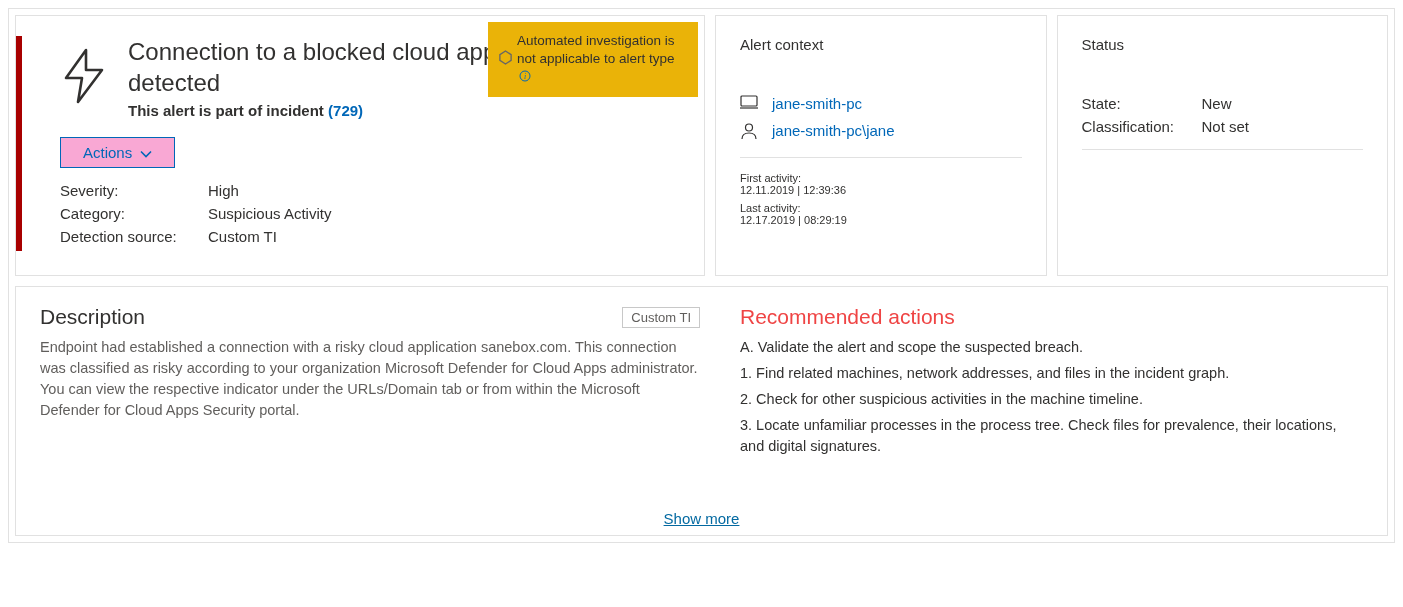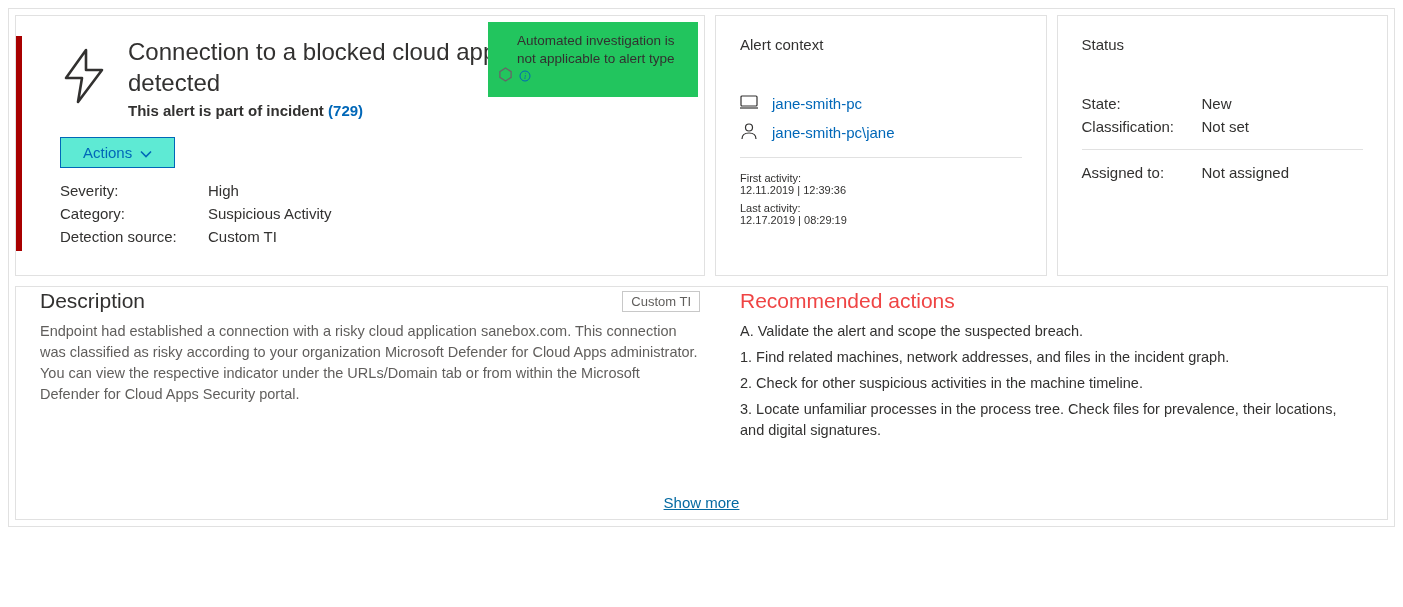"Automated investigation is not" .investigation-notice { align-items: flex-end -> center; background: #22c55e -> #eab308 }
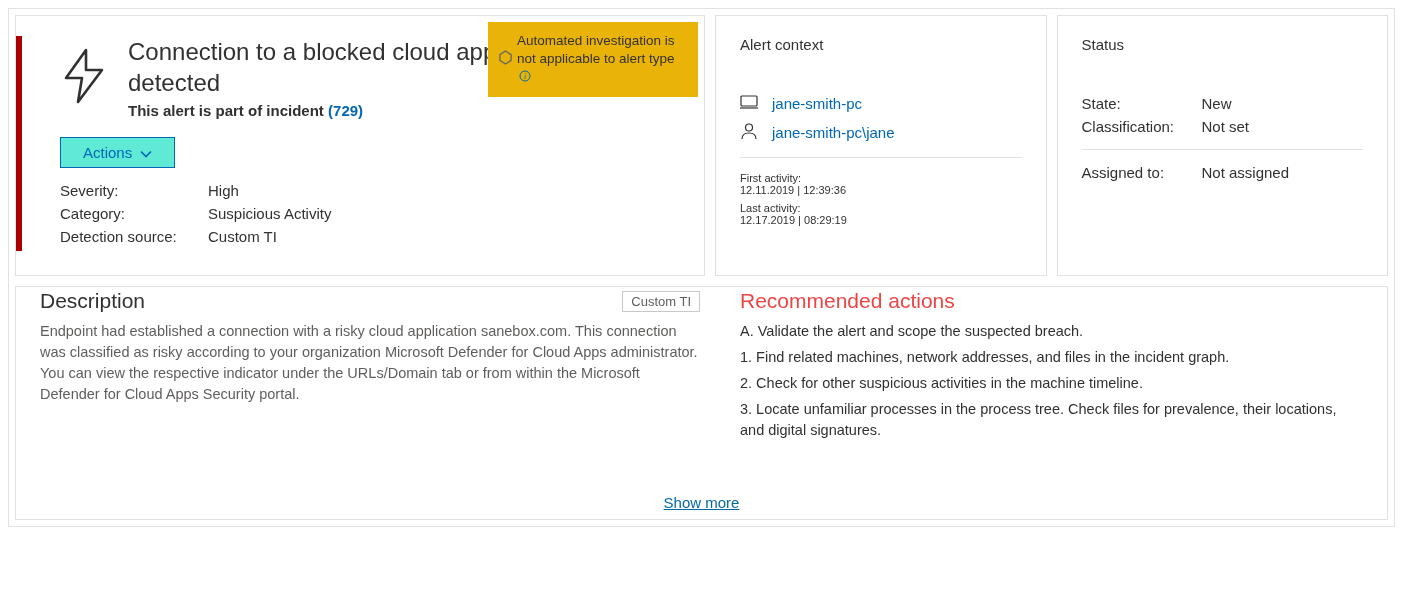"jane-smith-pc" .context-row { align-items: center -> none }
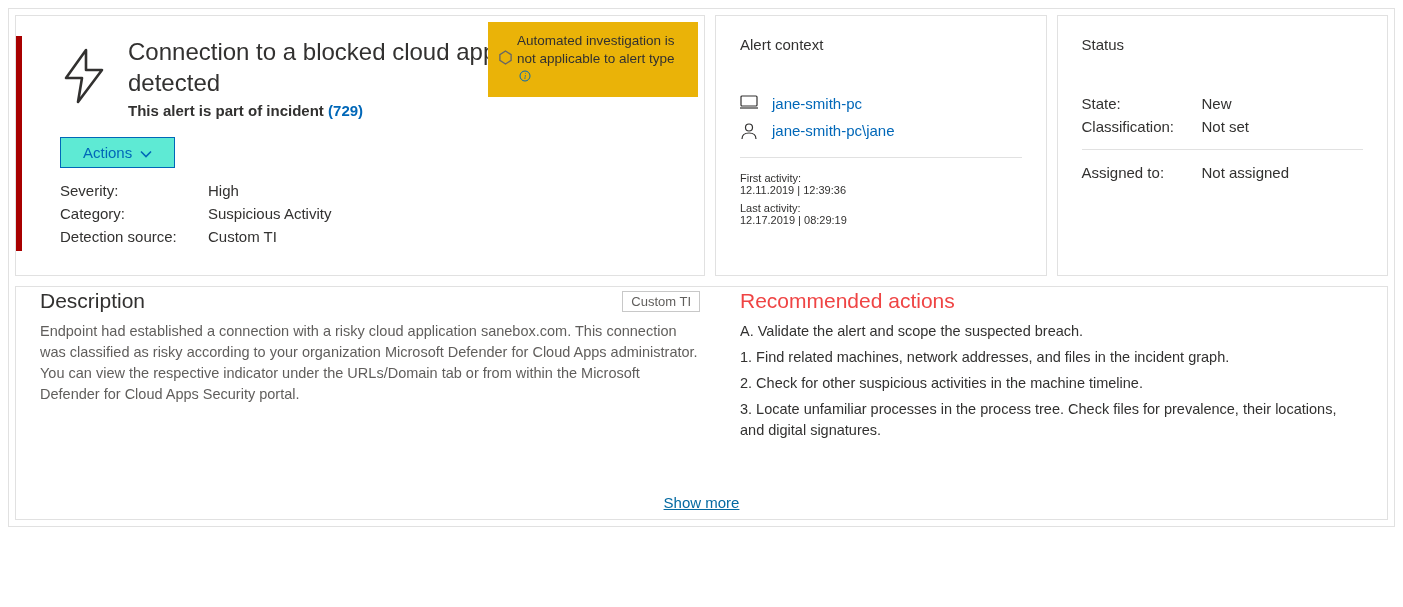"Actions" .actions-button { background: #5eead4 -> #f9a8d4 }
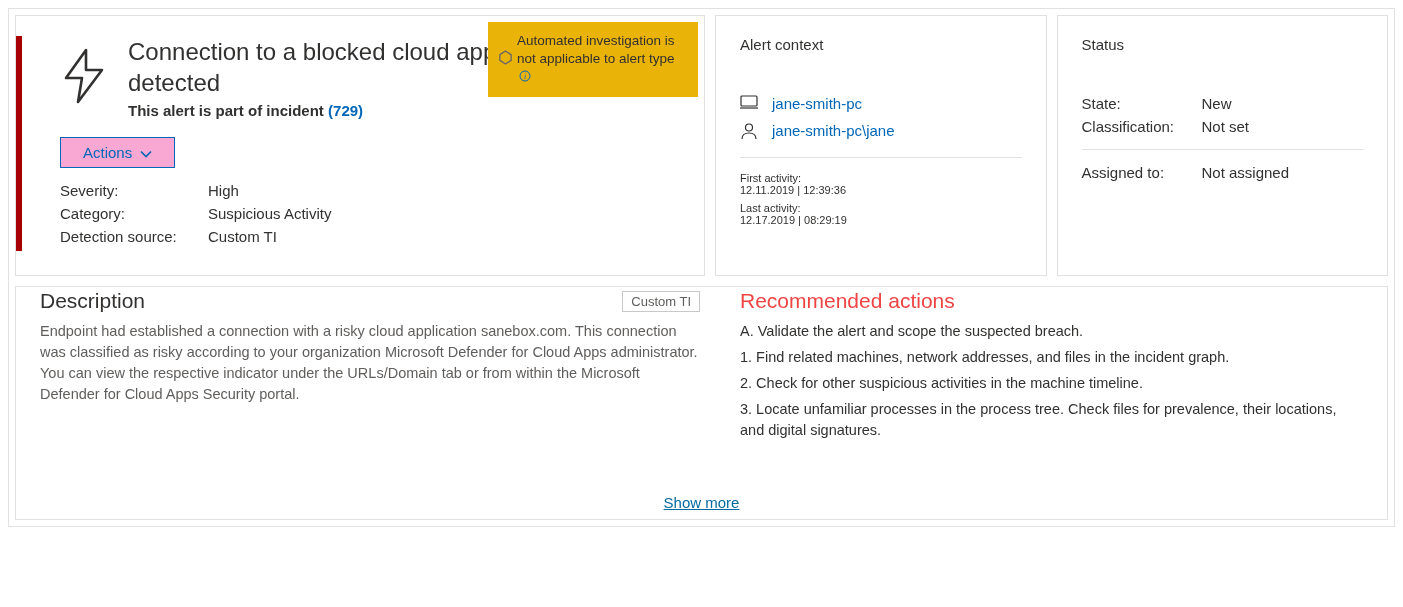"Assigned to:" div.status-kv { html: <div> <span>Assigned to:</span> <span>Not assigned</span> </div> -> none }
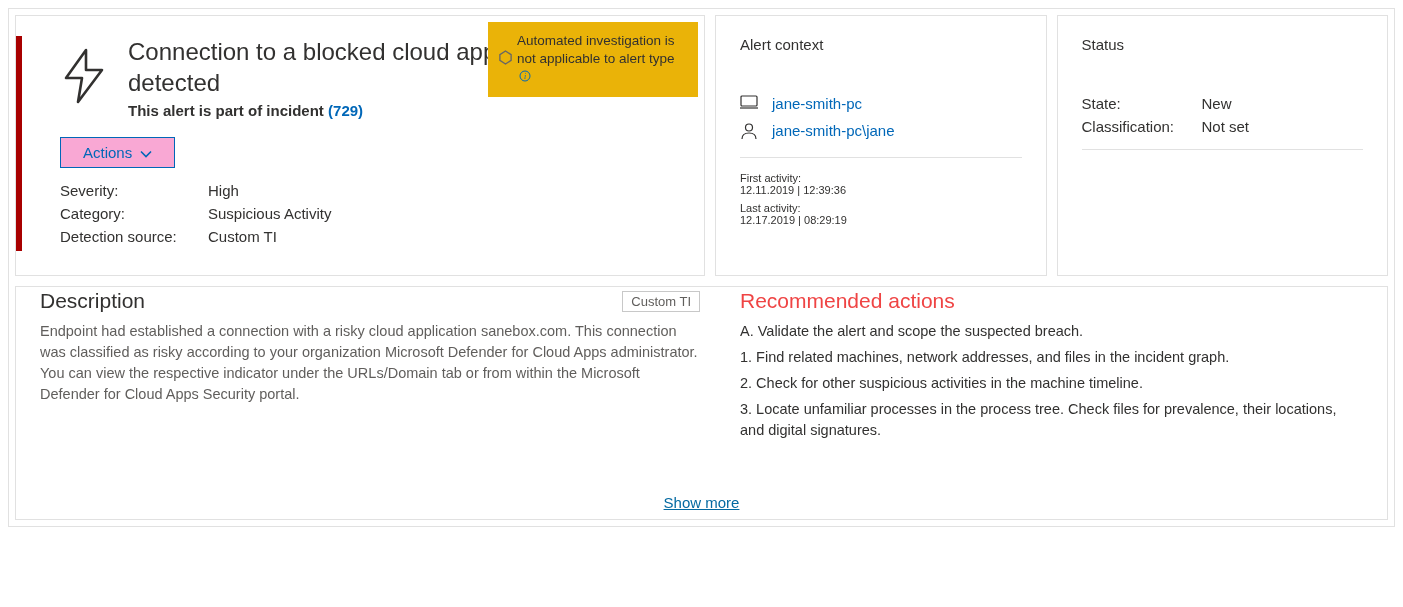"Description" .bottom-card { padding: 2px 24px 8px 24px -> 18px 24px 8px 24px }
